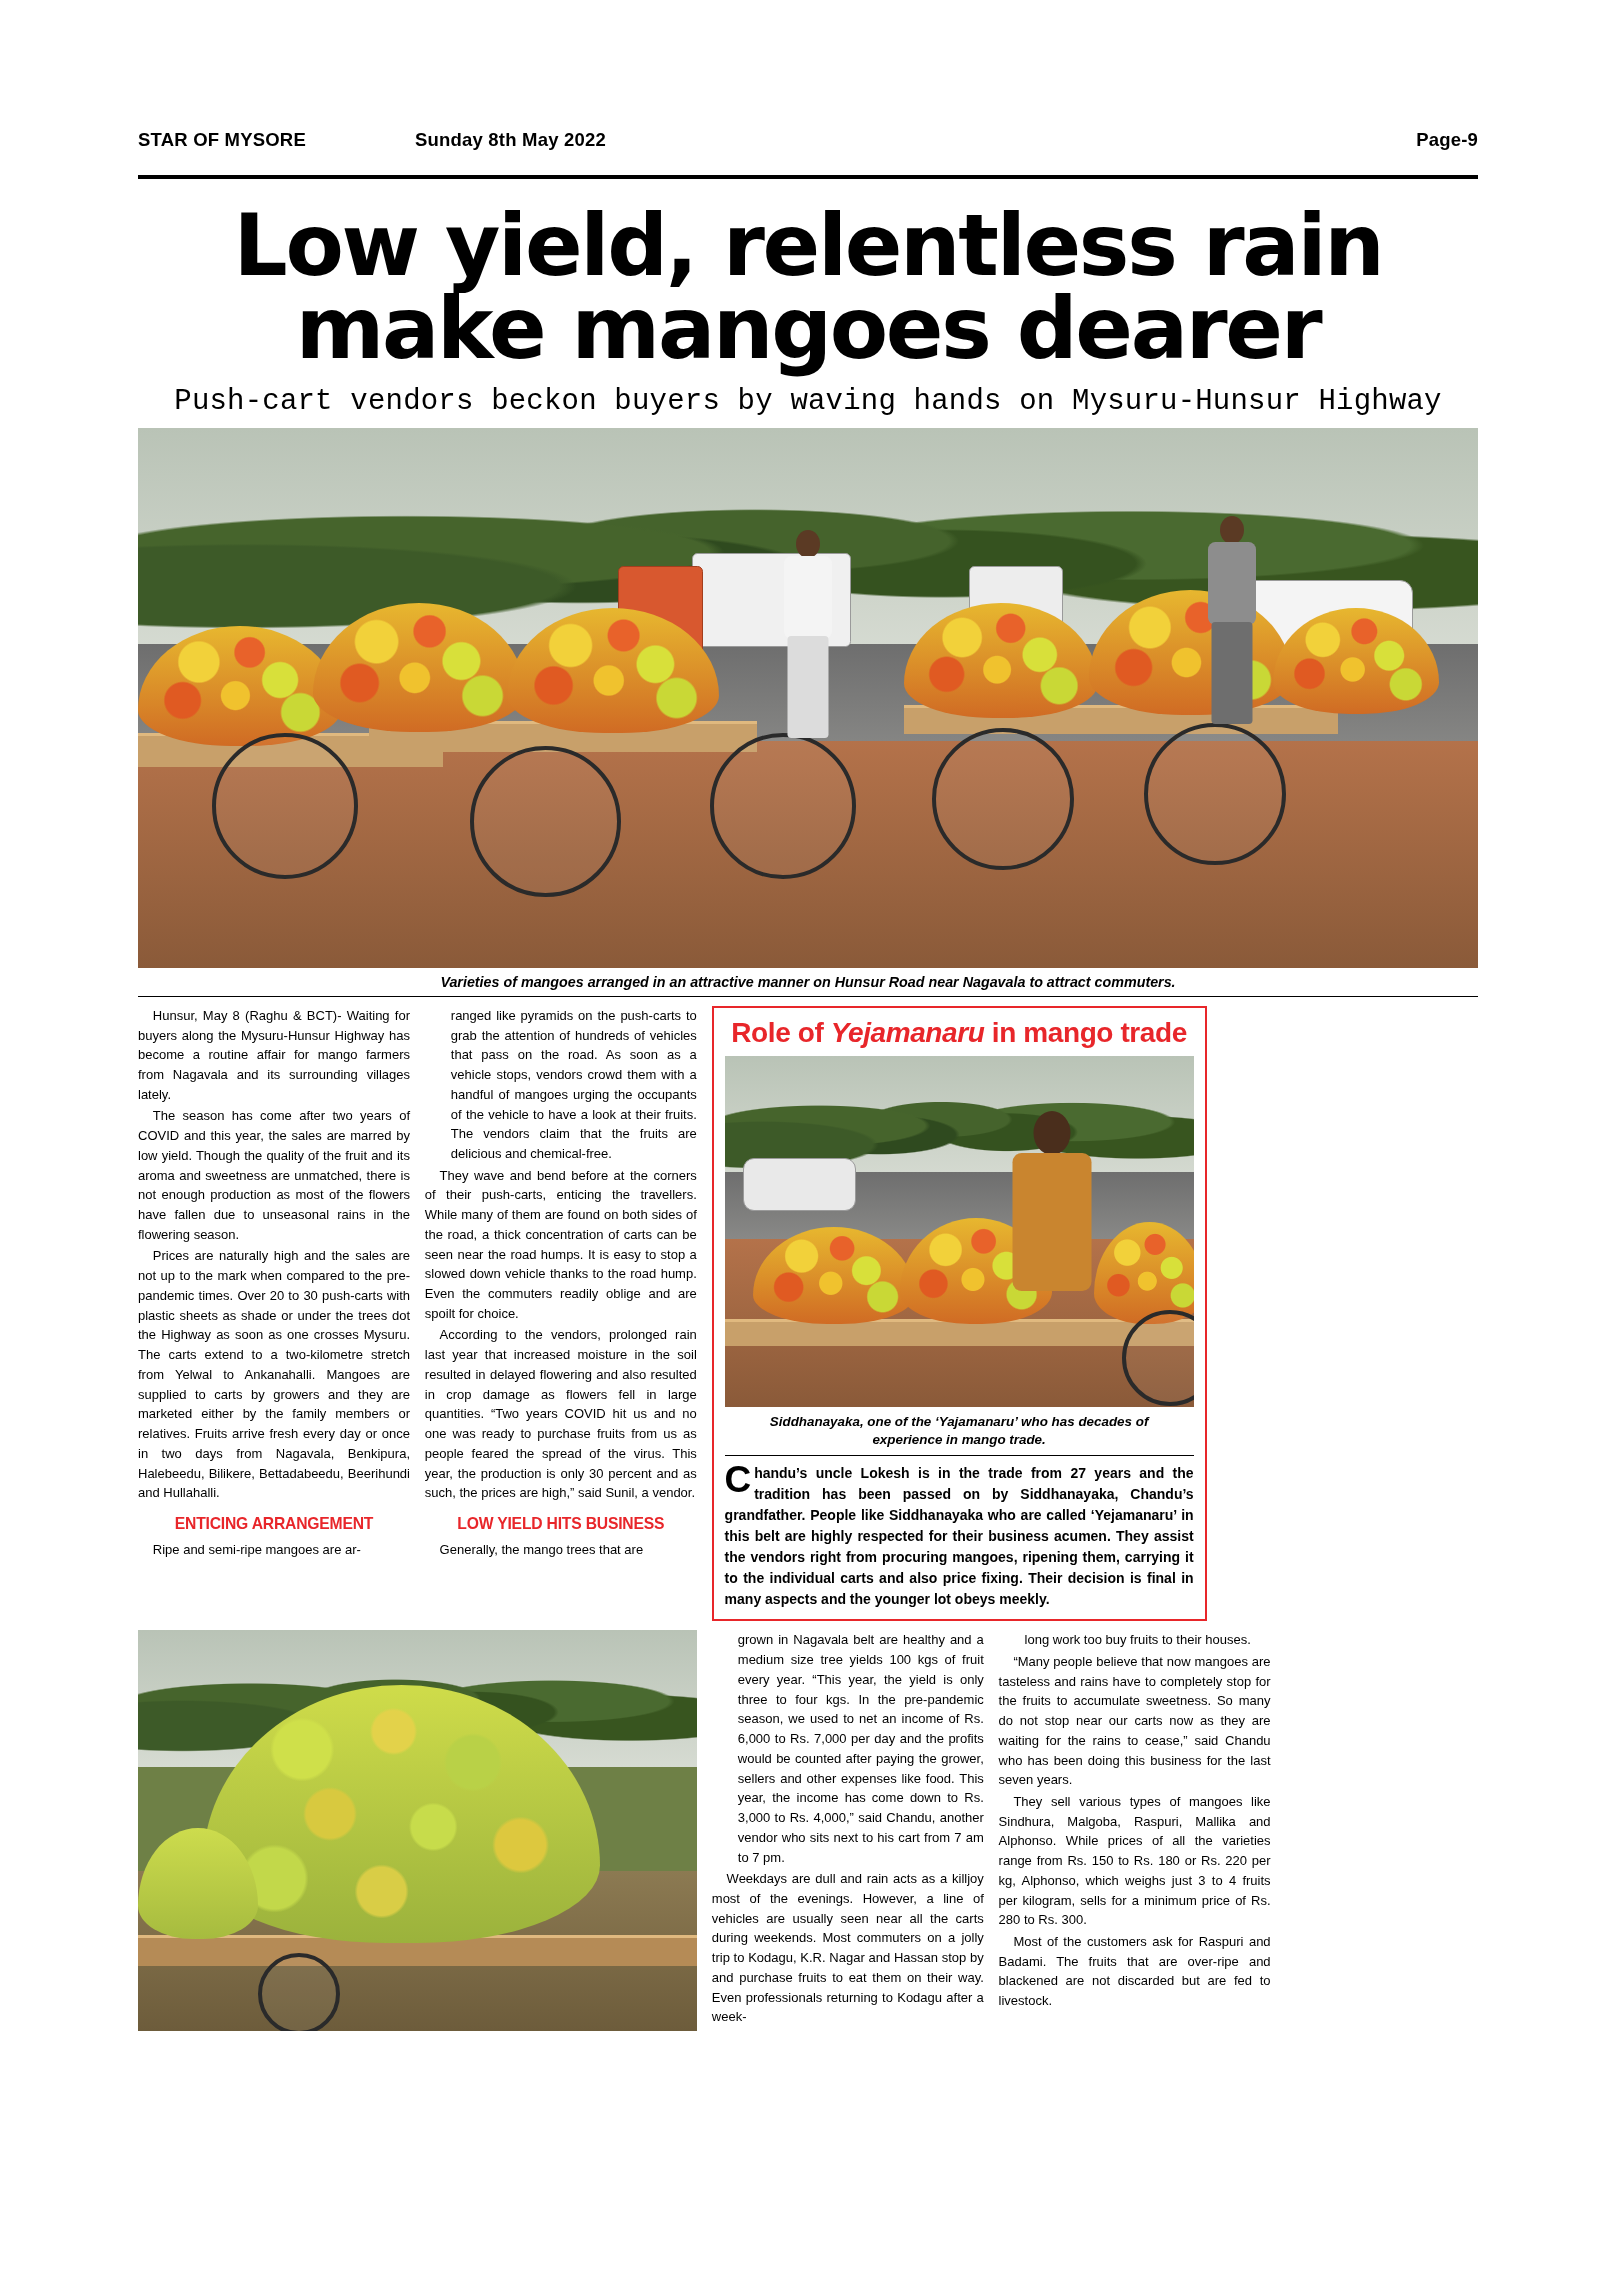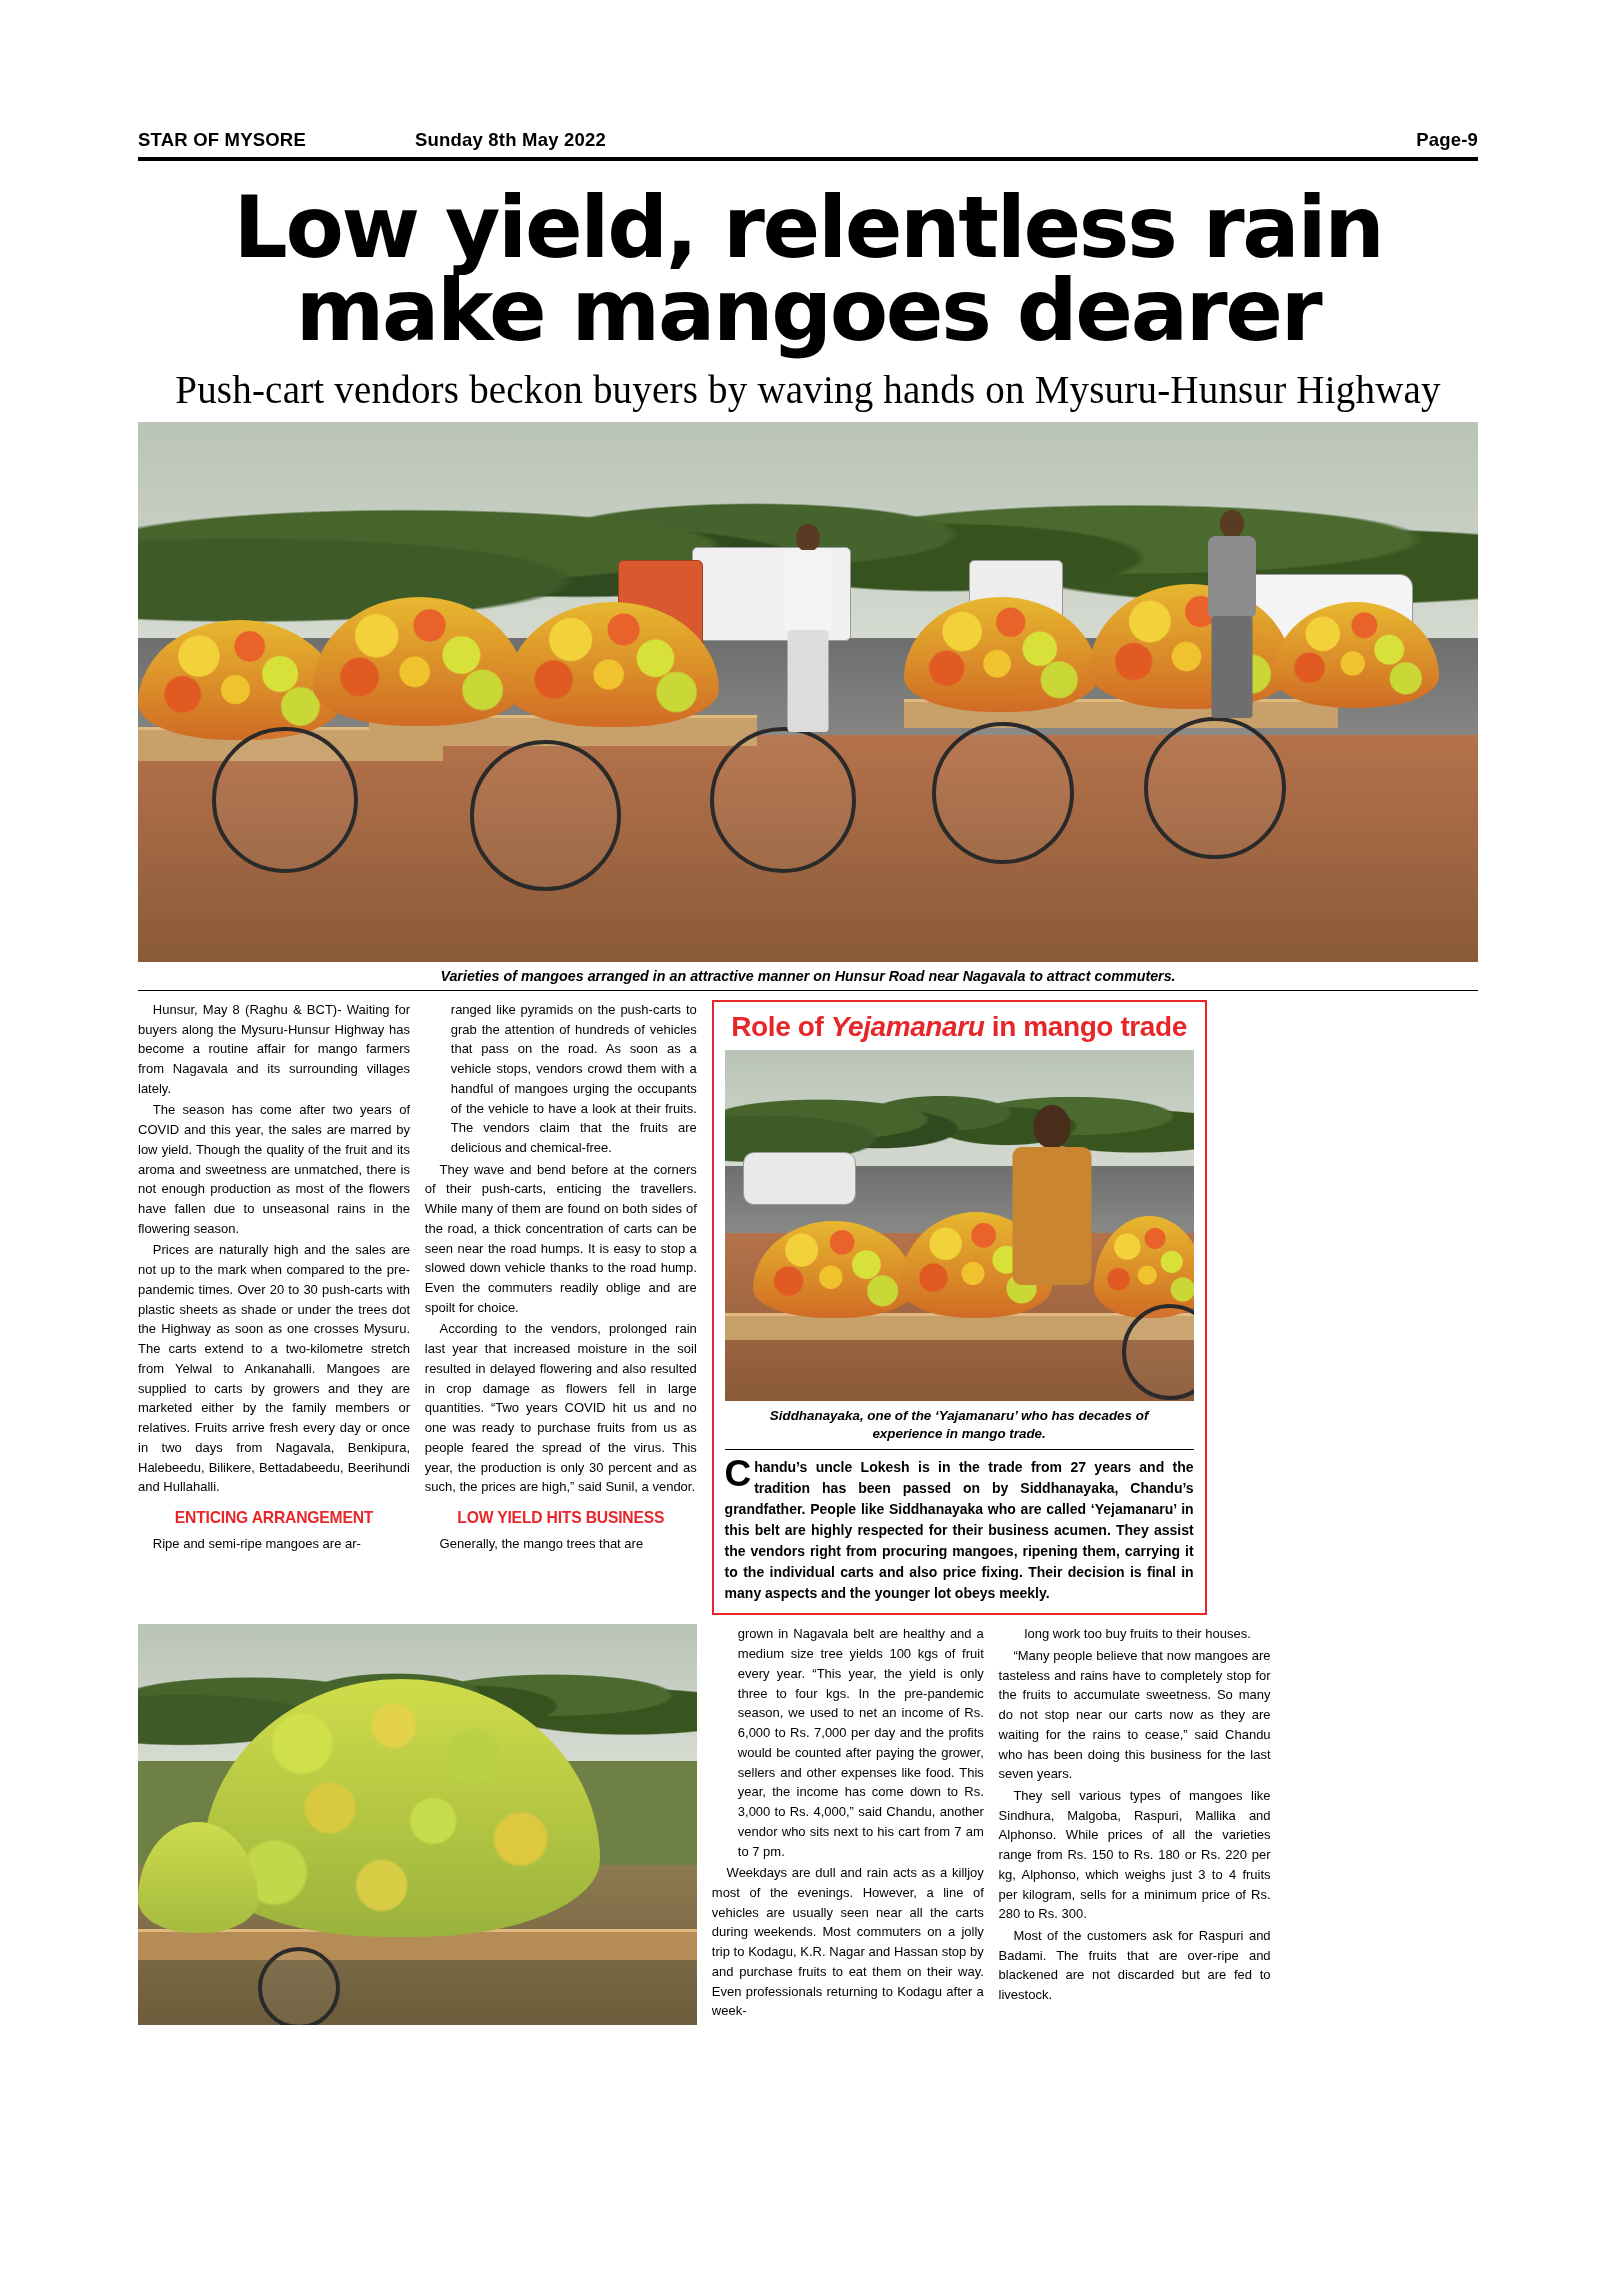"STAR OF MYSORE" .masthead { padding-bottom: 6px -> 24px }
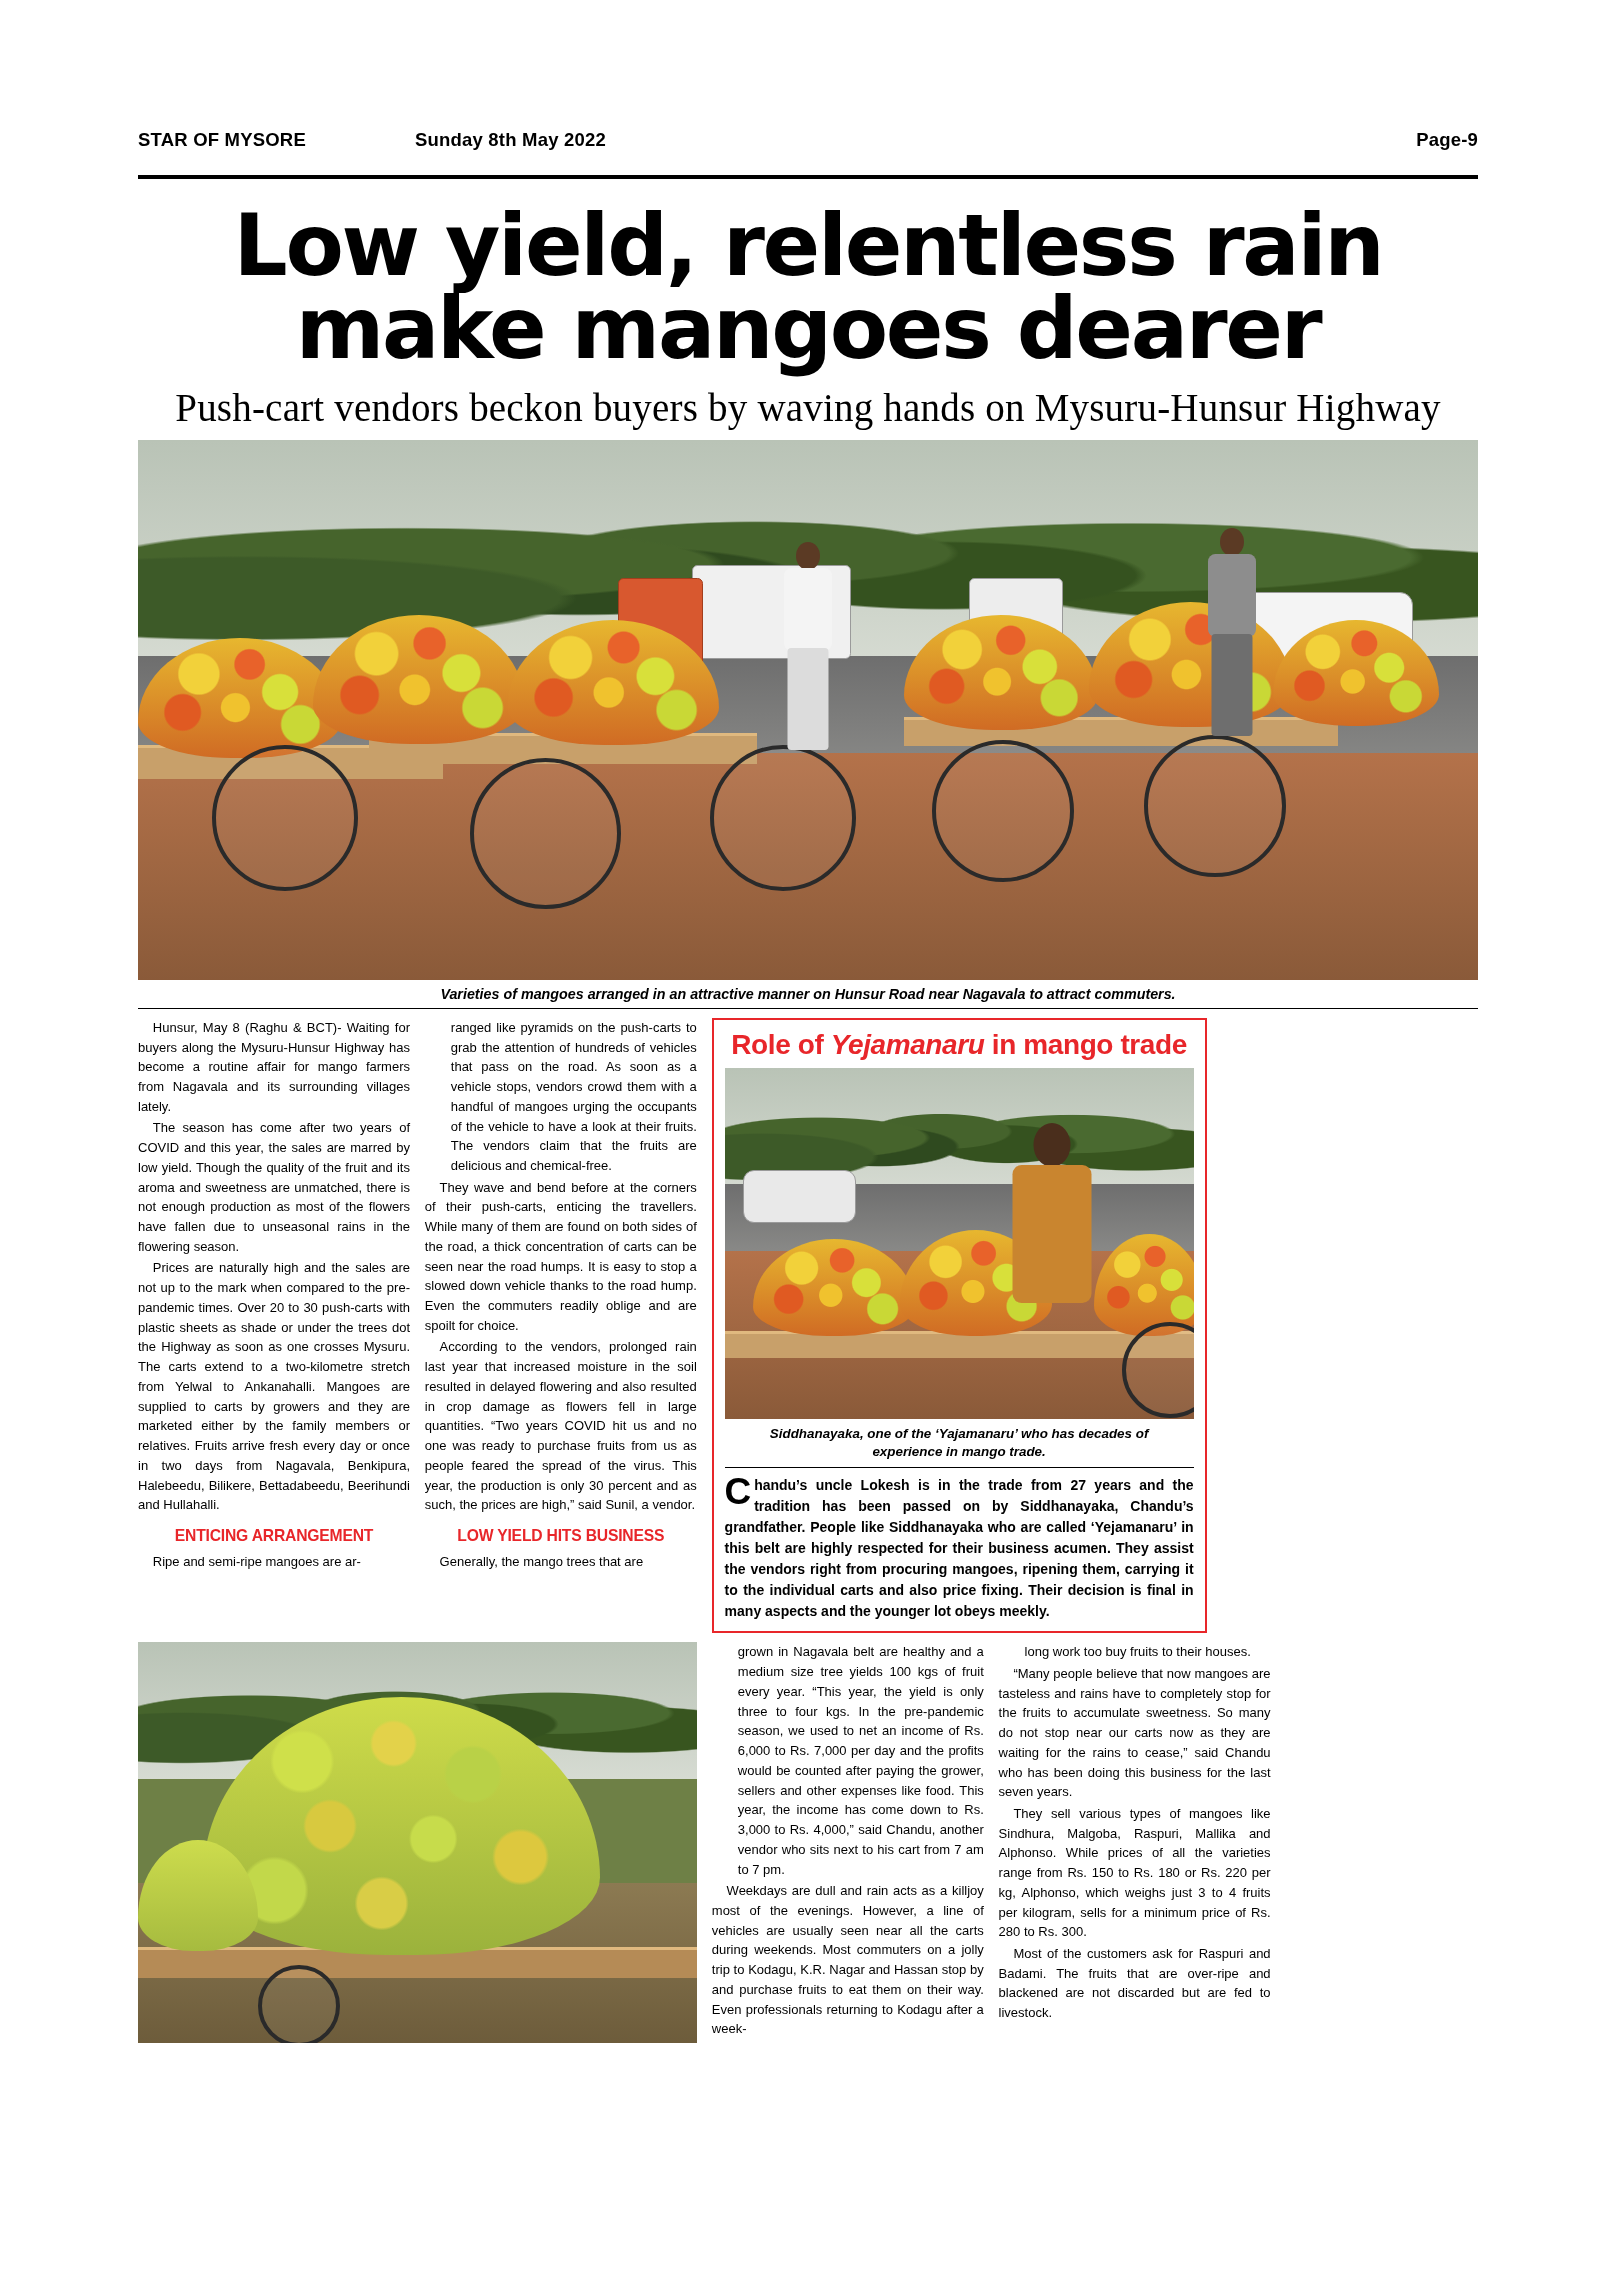"Push-cart vendors beckon buyers by" .subhead { font-family: Liberation Serif, serif -> Liberation Mono, monospace; font-size: 39px -> 29px }
